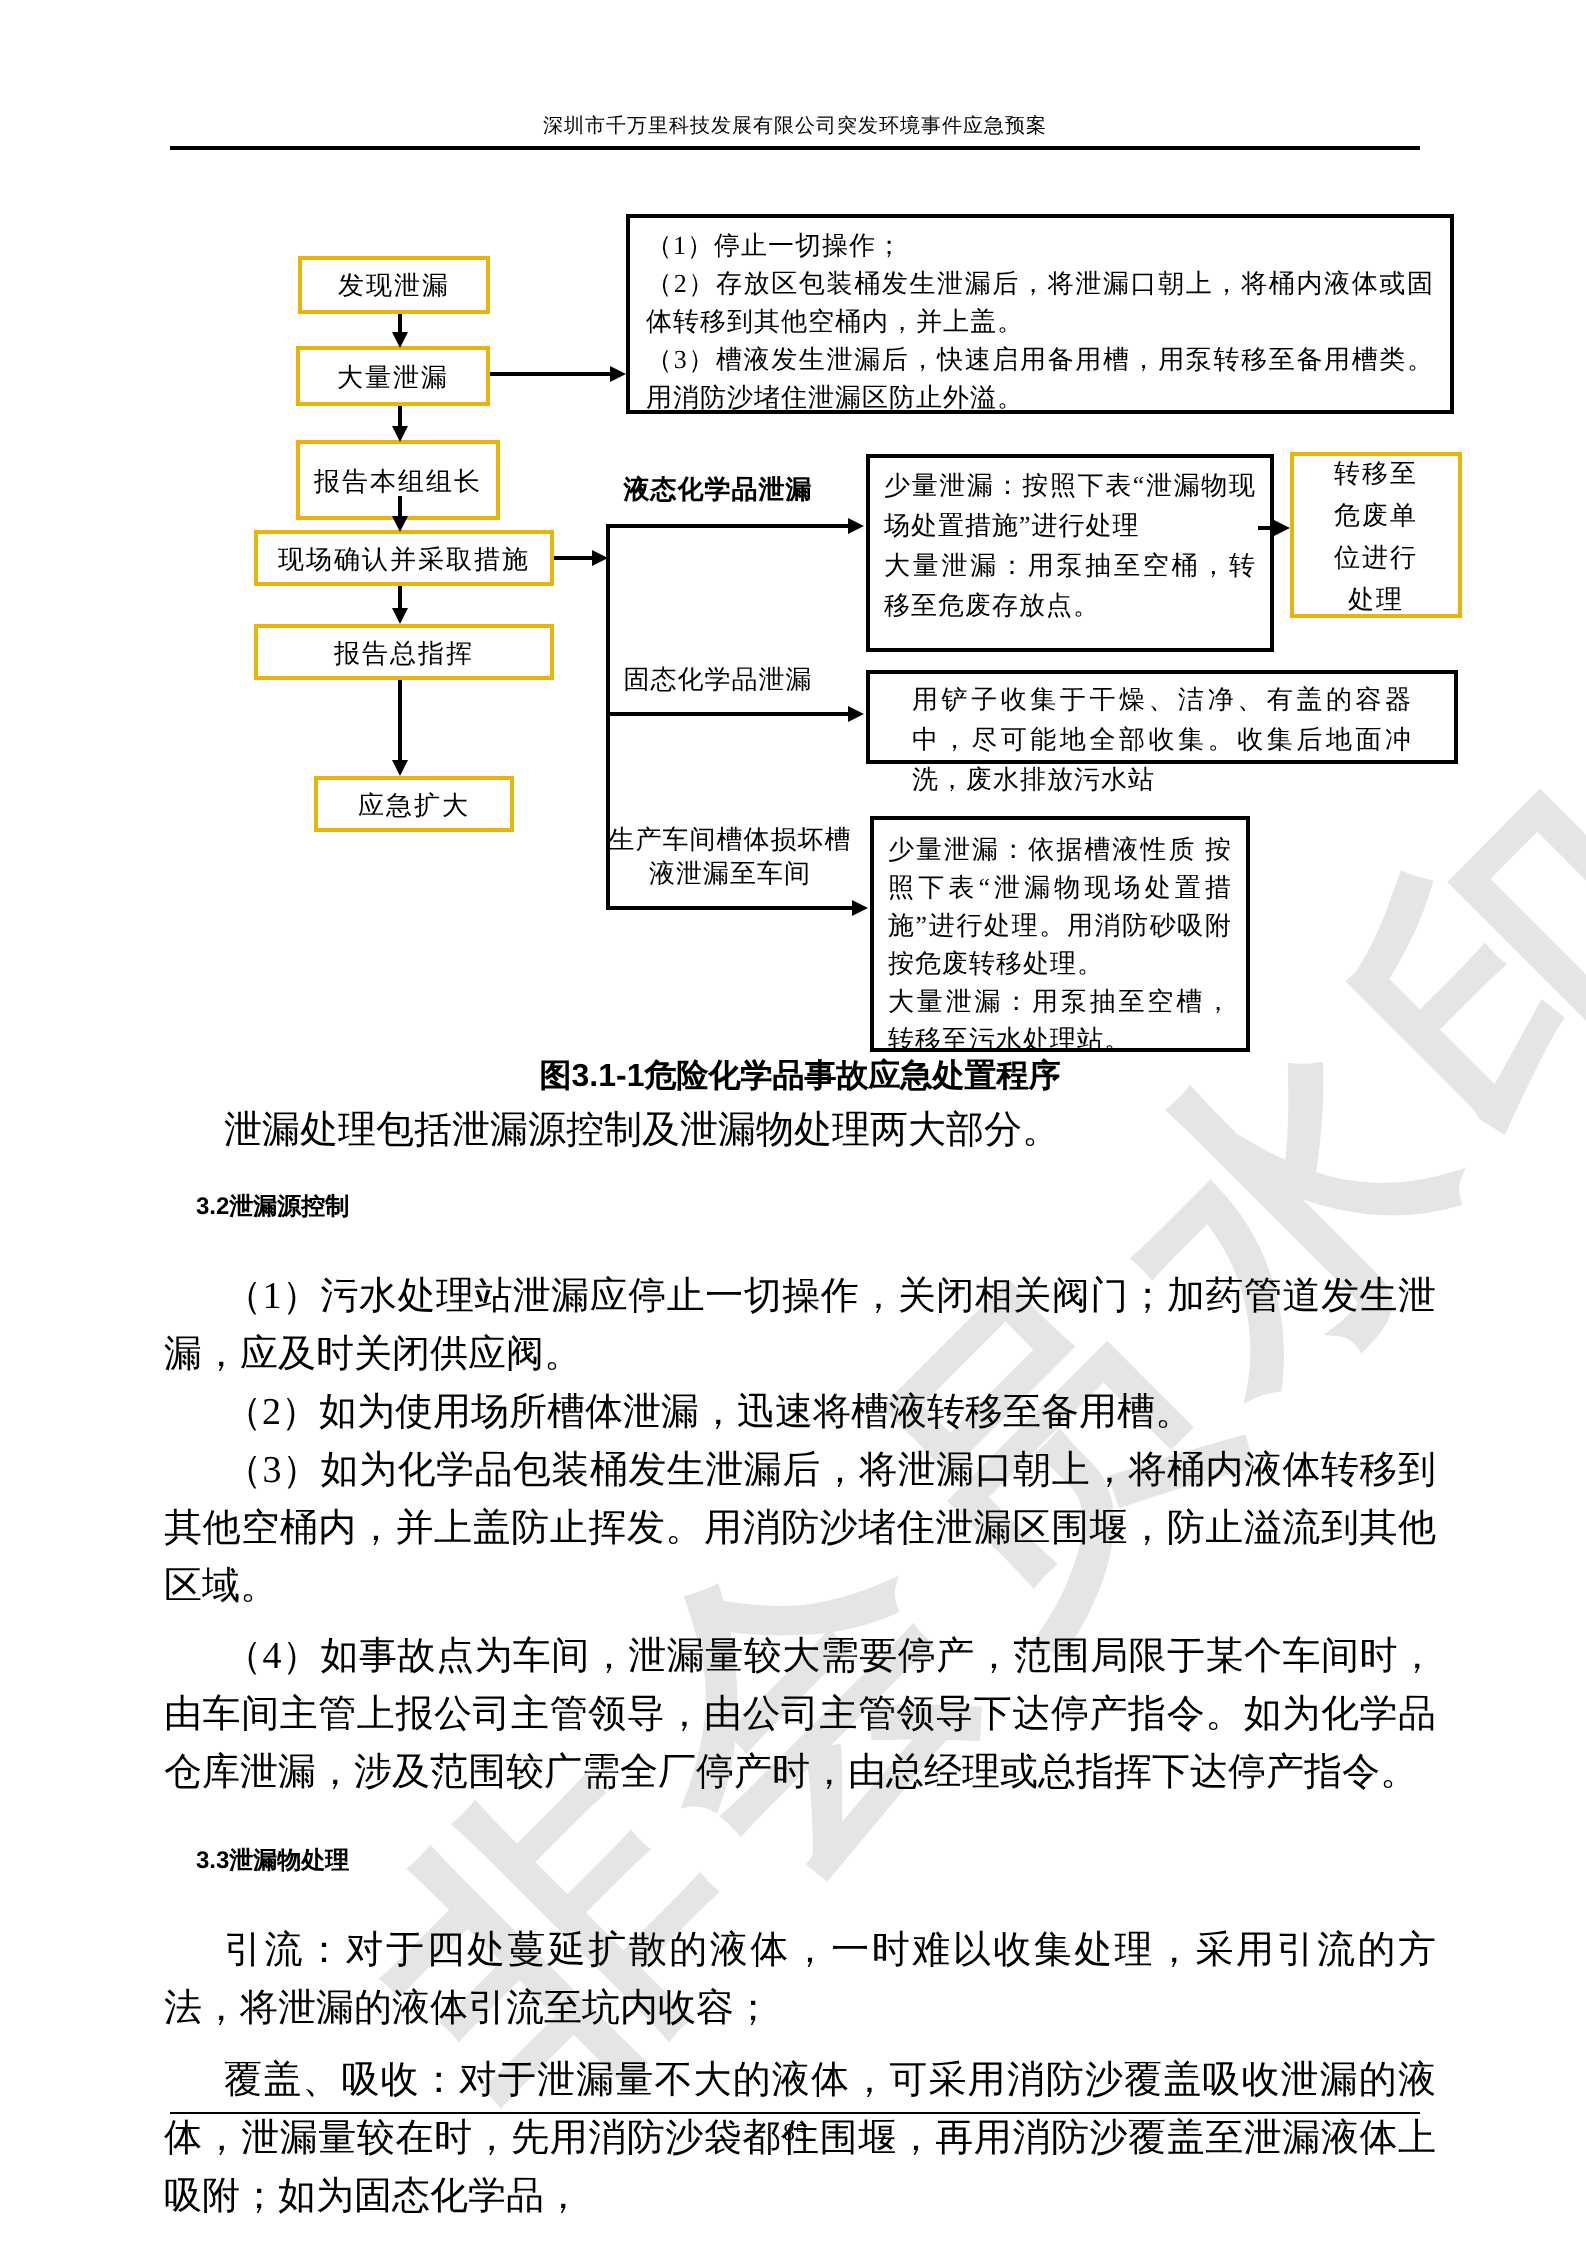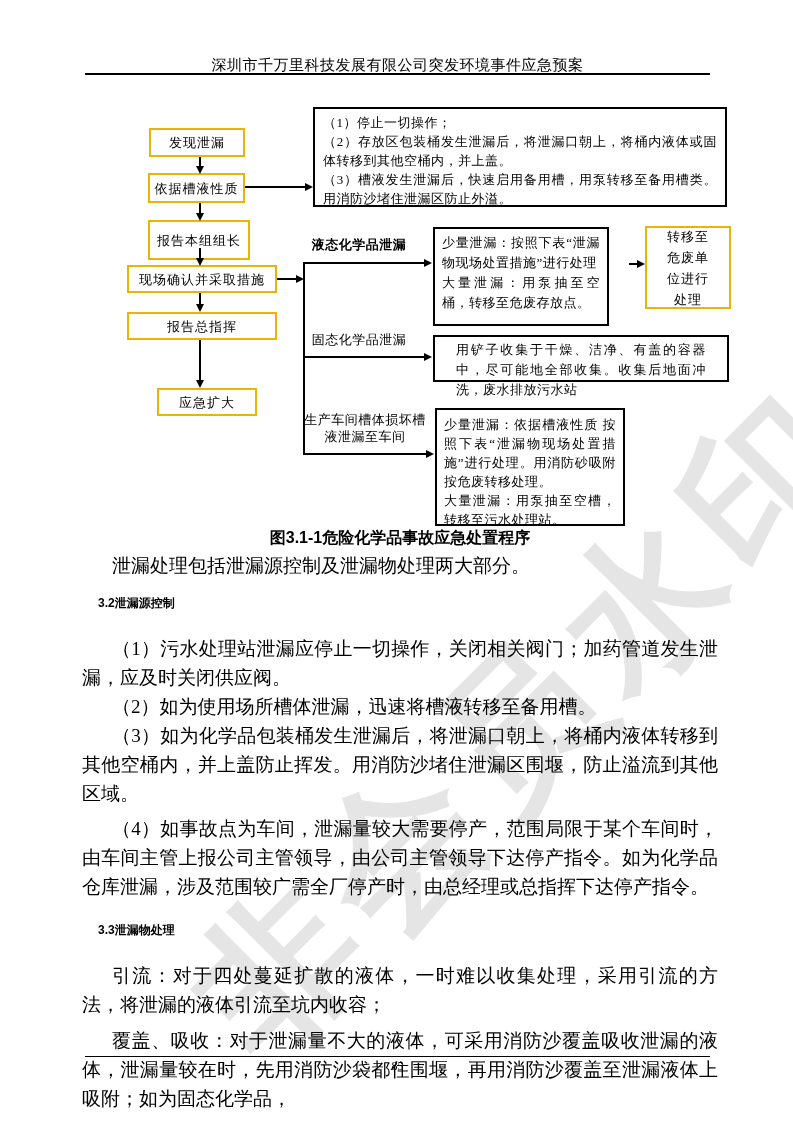"深圳市千万里科技发展有限公司突发环境事件应急预案" .hdr { font-size: 15px -> 10px }
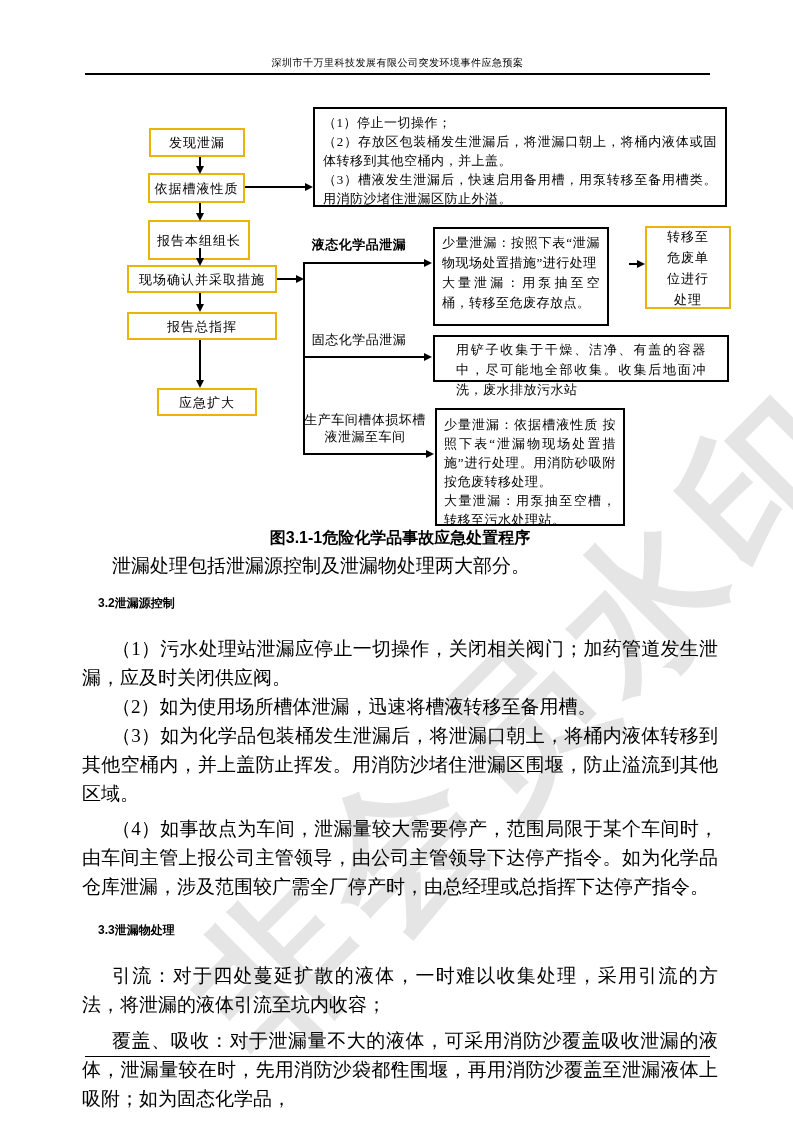"依据槽液性质" div.box { text: 依据槽液性质 -> 大量泄漏 }
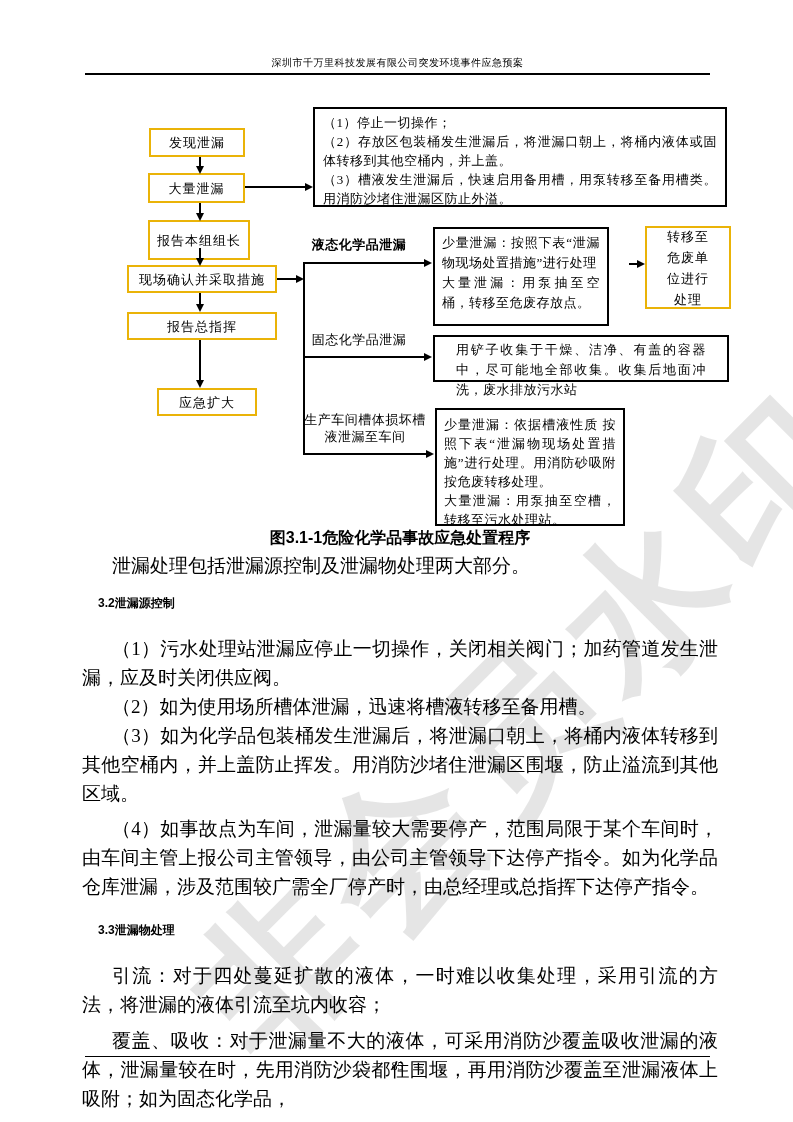"少量泄漏：按照下表“泄漏物现场处置措施”进行处理" div.tbox { width: 176px -> 204px }
